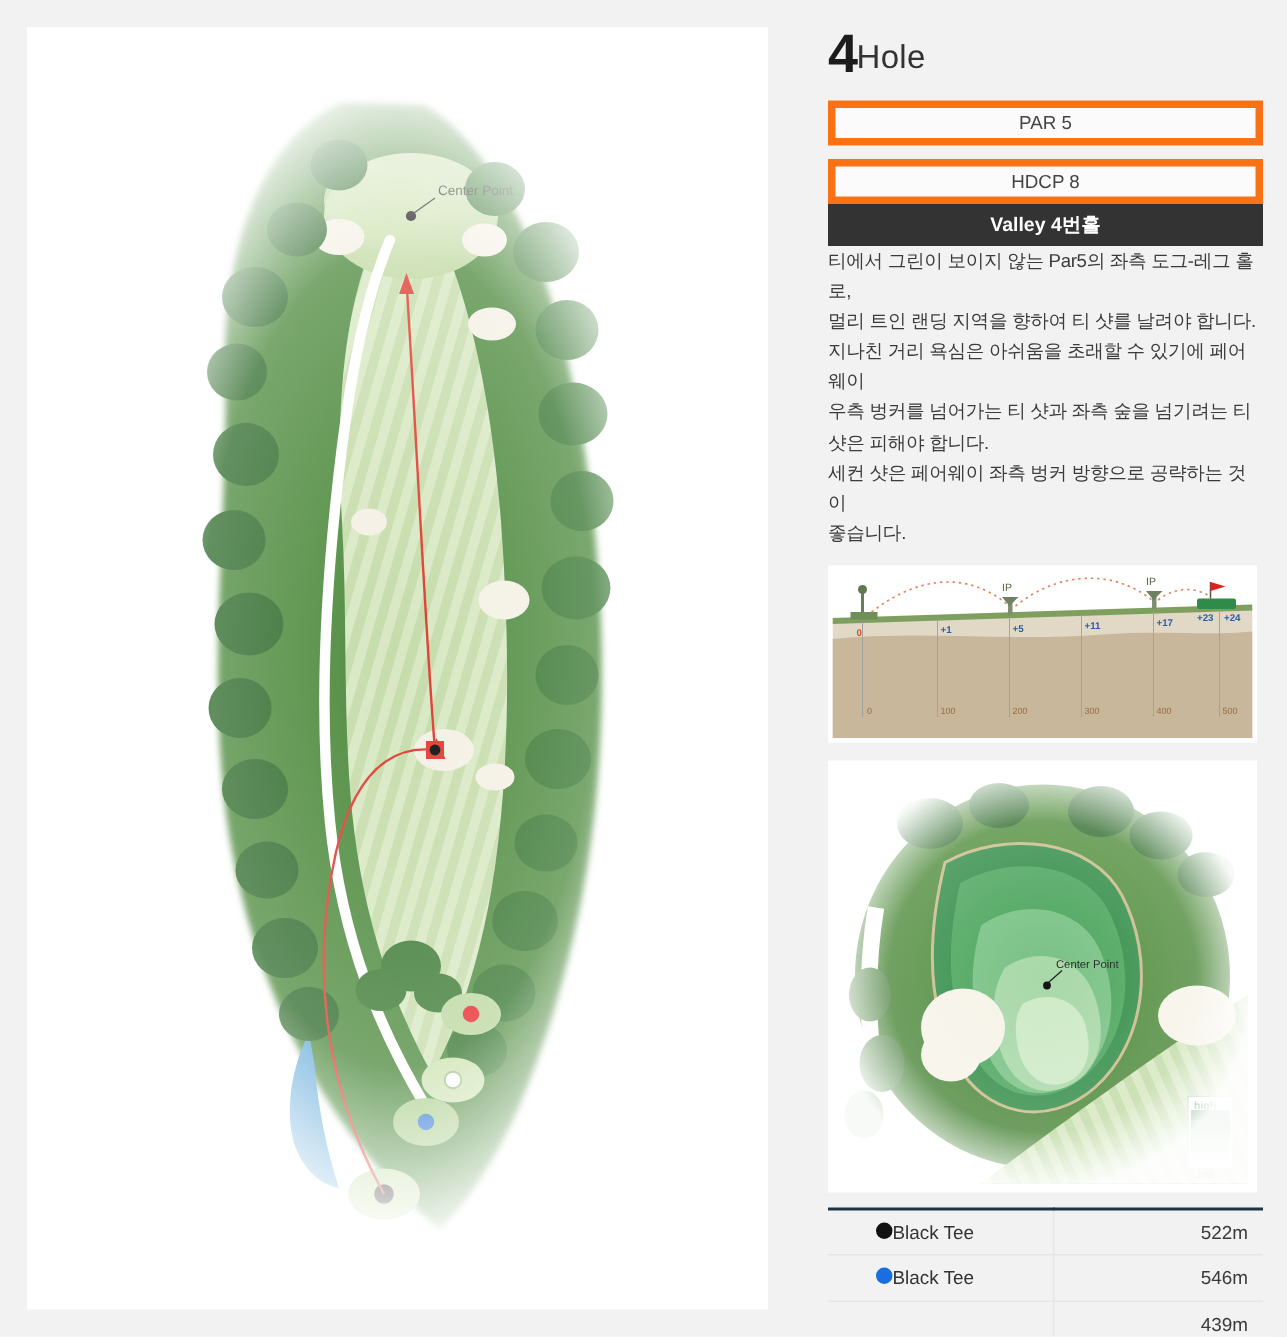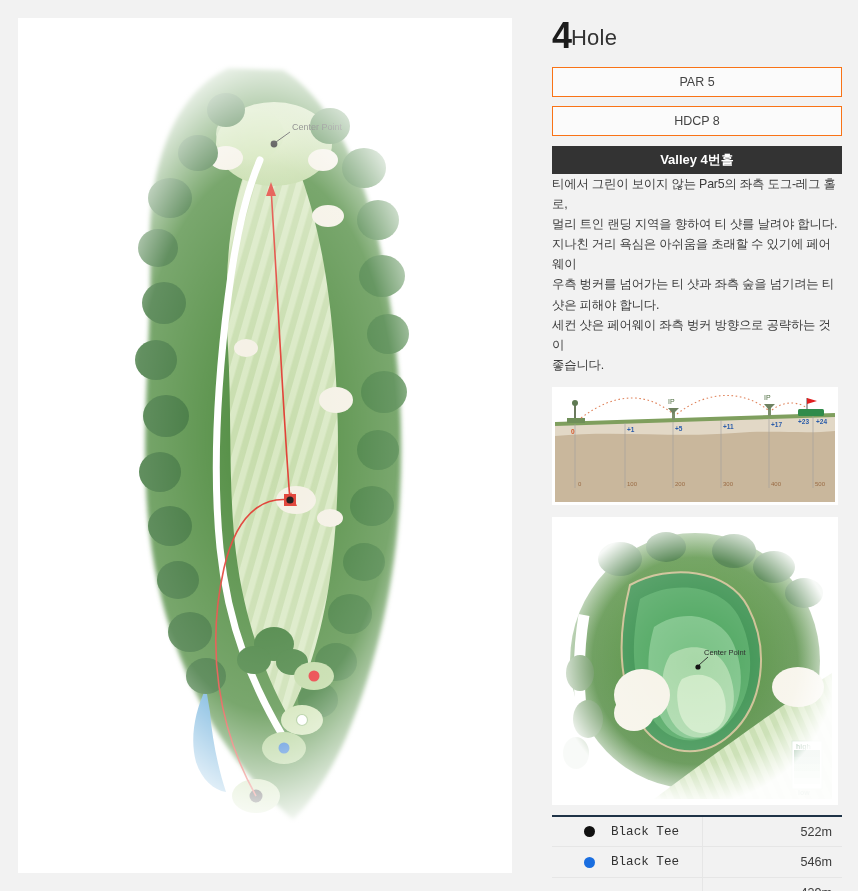"PAR 5" .spec-box { border: 1px solid #f97316 -> 5px solid #f97316 }
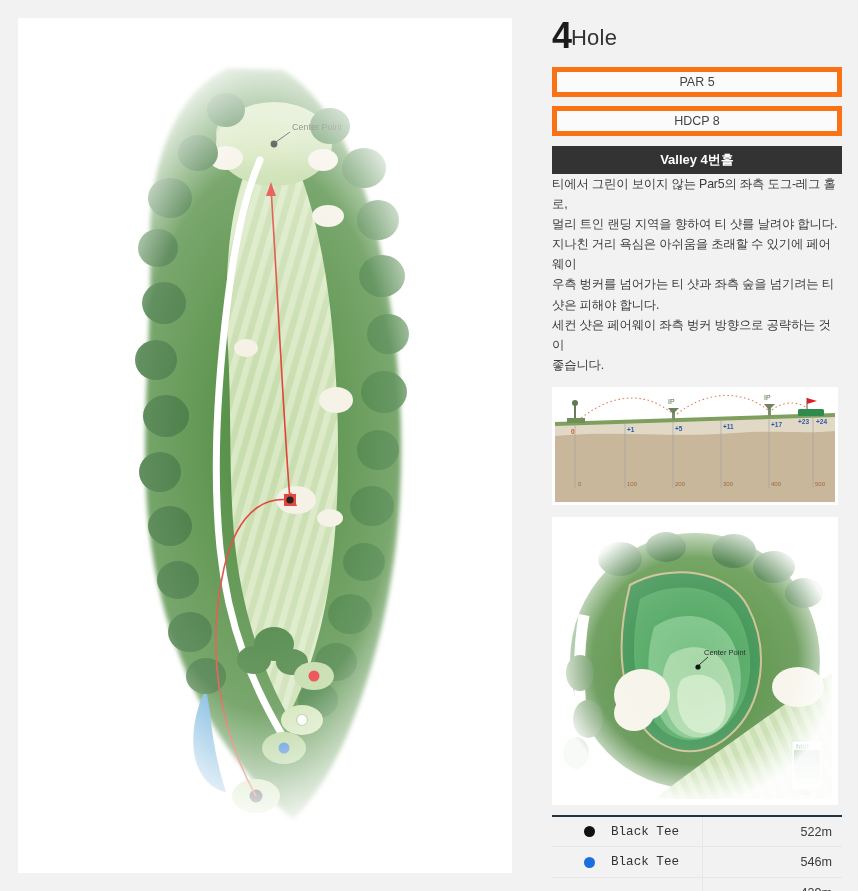"Valley 4번홀" .course-banner { margin-top: 10px -> none }
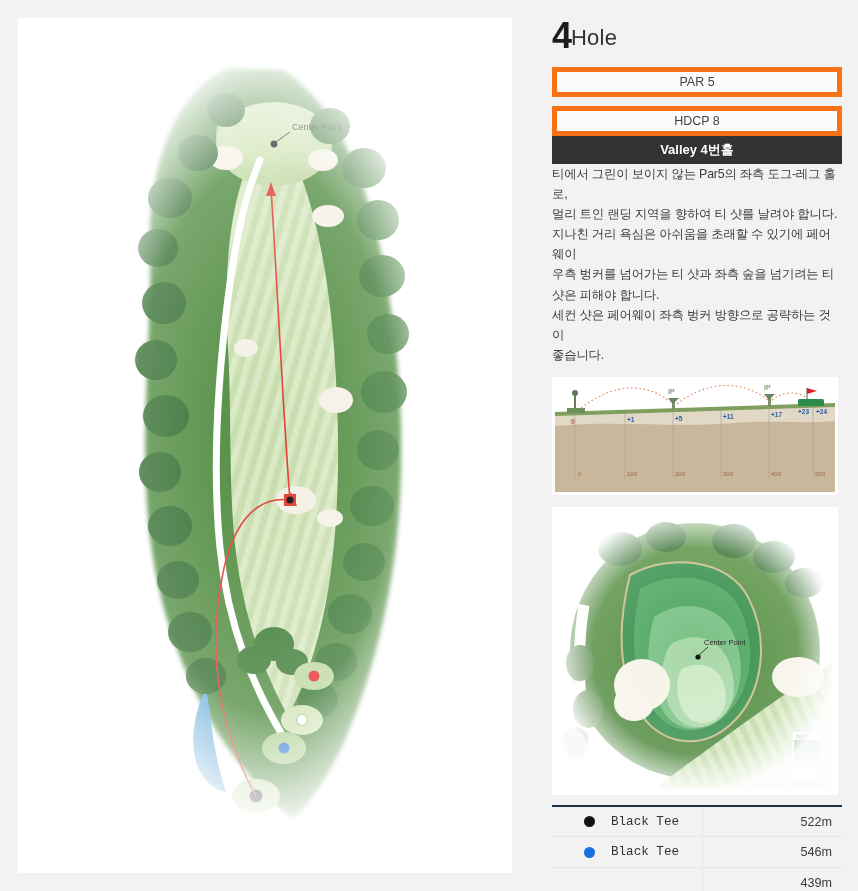"Black Tee" .tee-row-inner { align-items: center -> none; font-family: Liberation Mono, monospace -> none; gap: 16px -> 0 }
